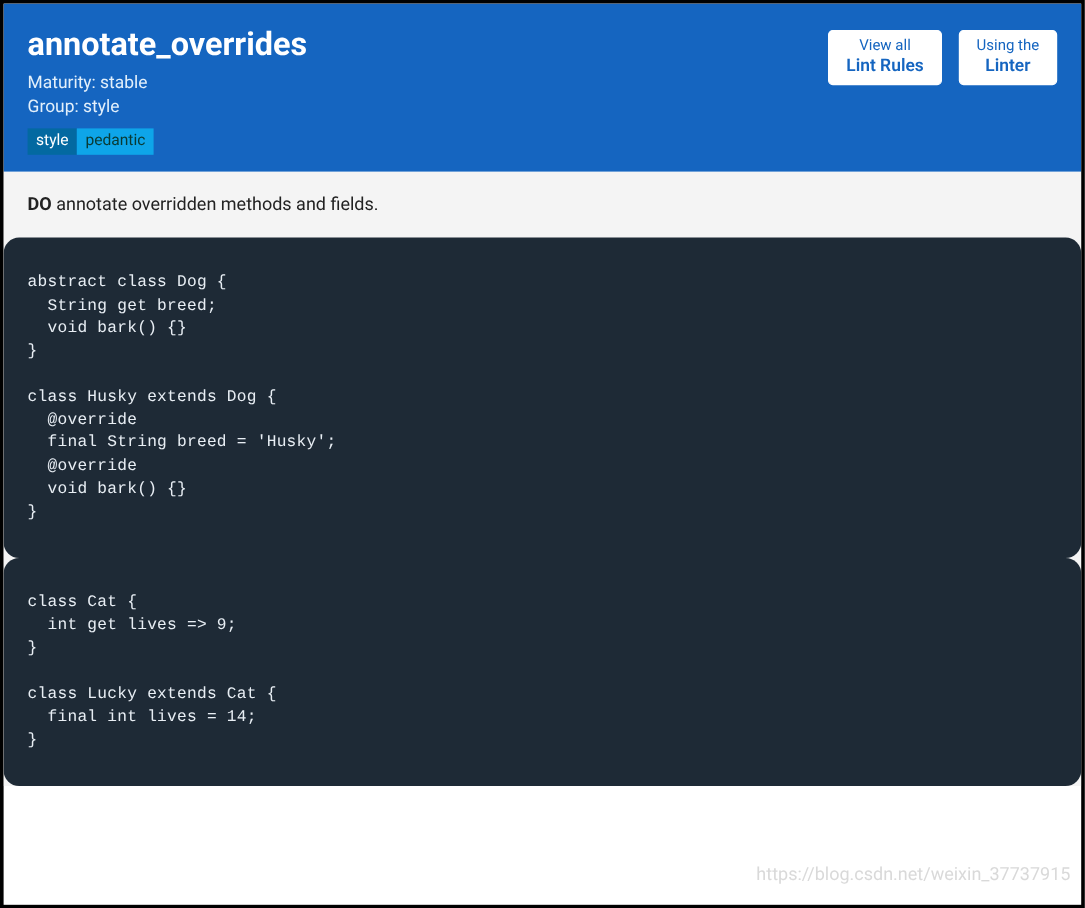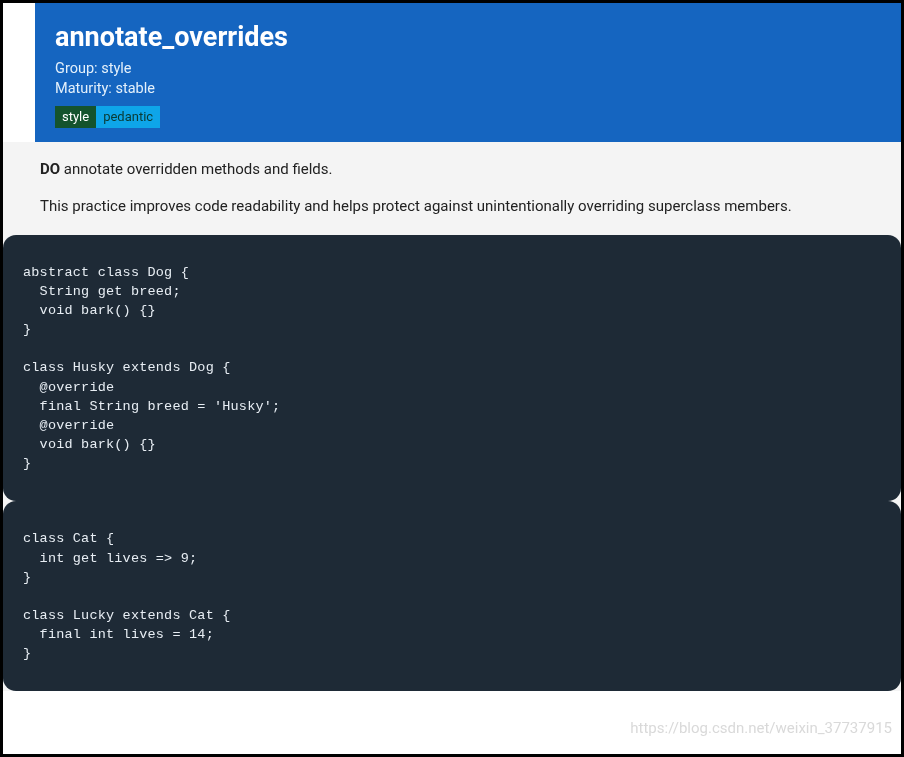"annotate_overrides" .header { margin-left: 32px -> none }
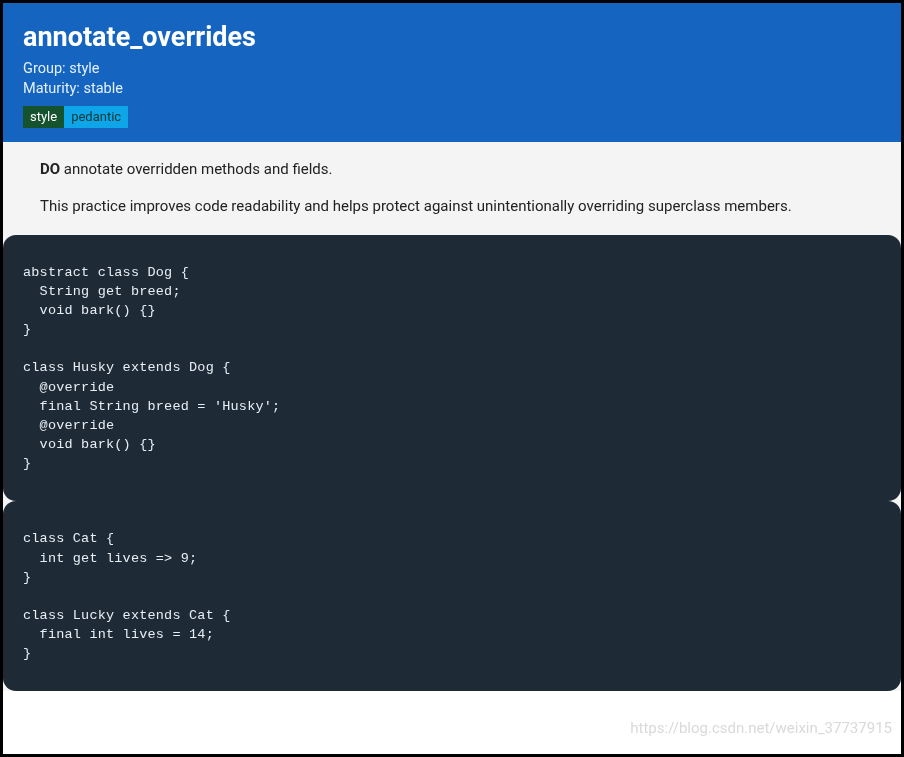"View all" div.header-buttons { html: none -> <div> <div> <div>View all</div> <div>Lint Rules</div> </div> <div> <div>Using the</div> <div>Linter</div> </div> </div> }
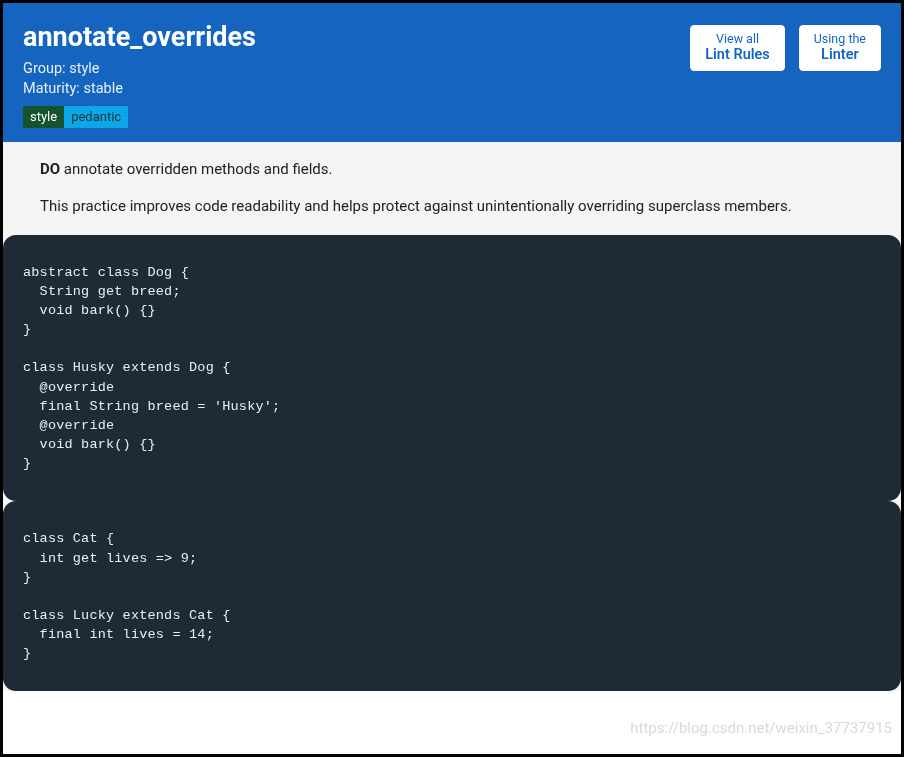"Group: style" div { order: before "Maturity: stable" -> after "Maturity: stable" }
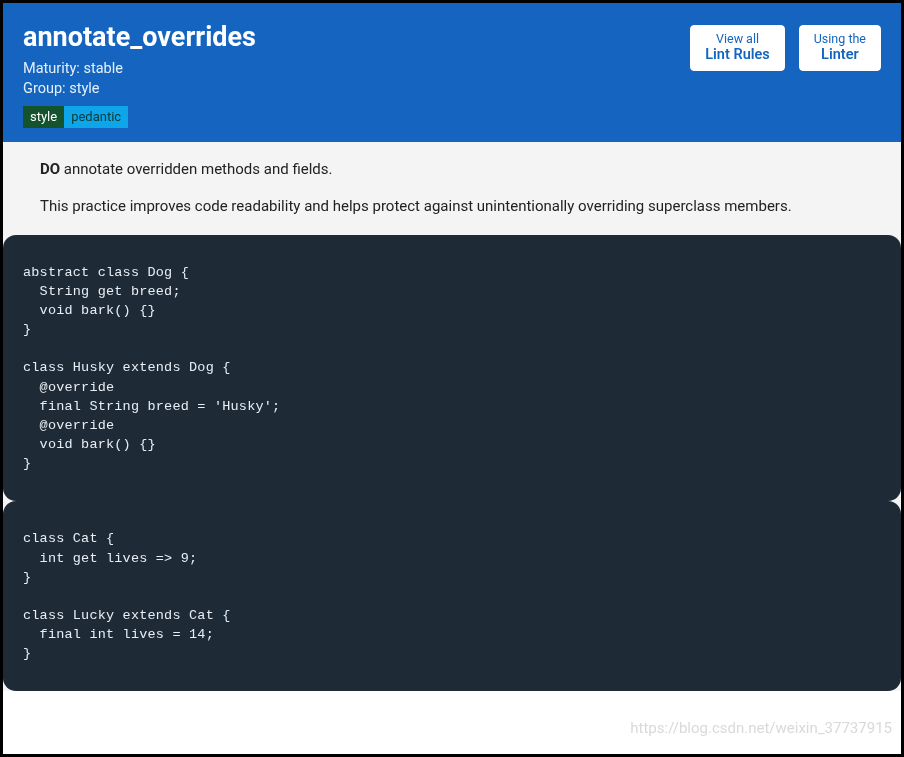"style" .badge-style { background: #14532d -> #0369a1 }
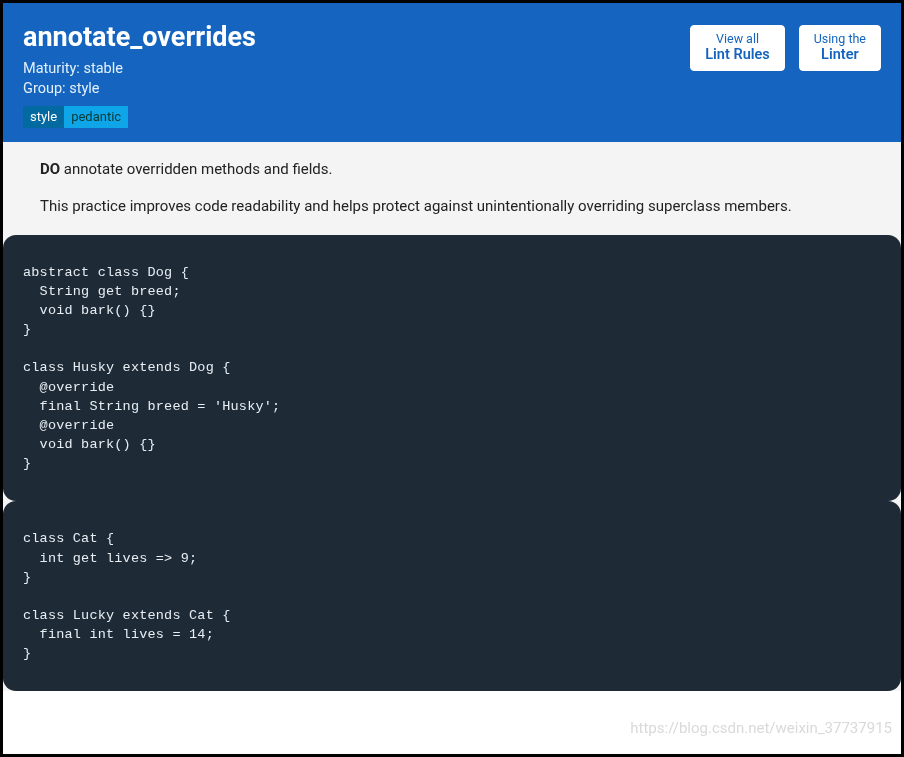"DO annotate overridden methods and" .section { padding: 16px 37px -> 16px 20px }
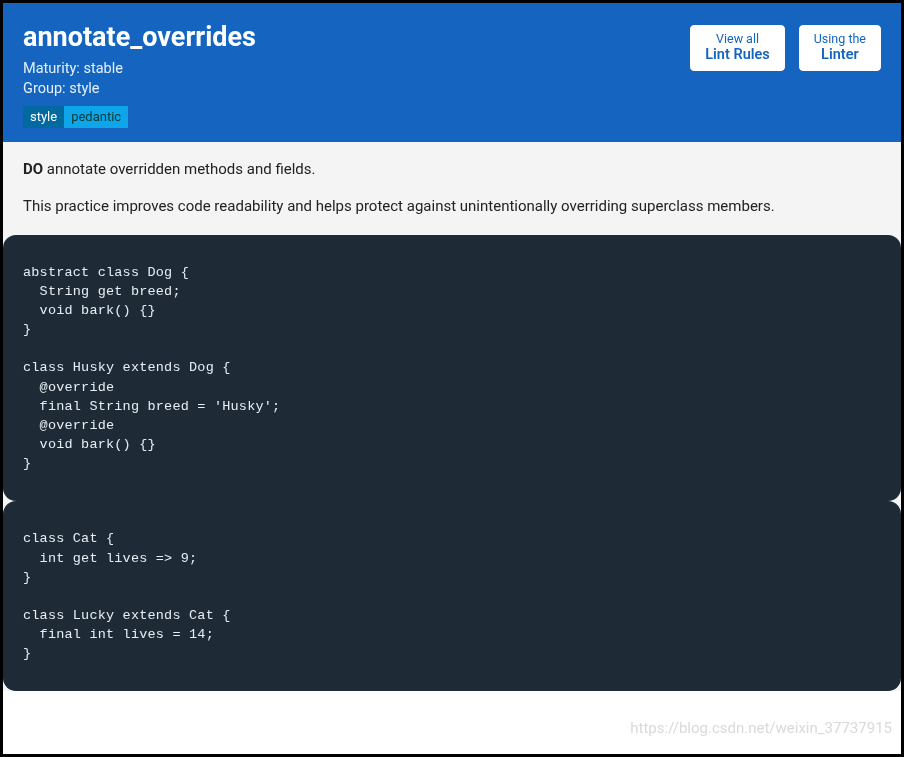"This practice improves code readability" p { html: <p>This practice improves code readability and helps protect against unintentionally overriding superclass members.</p> -> none }
